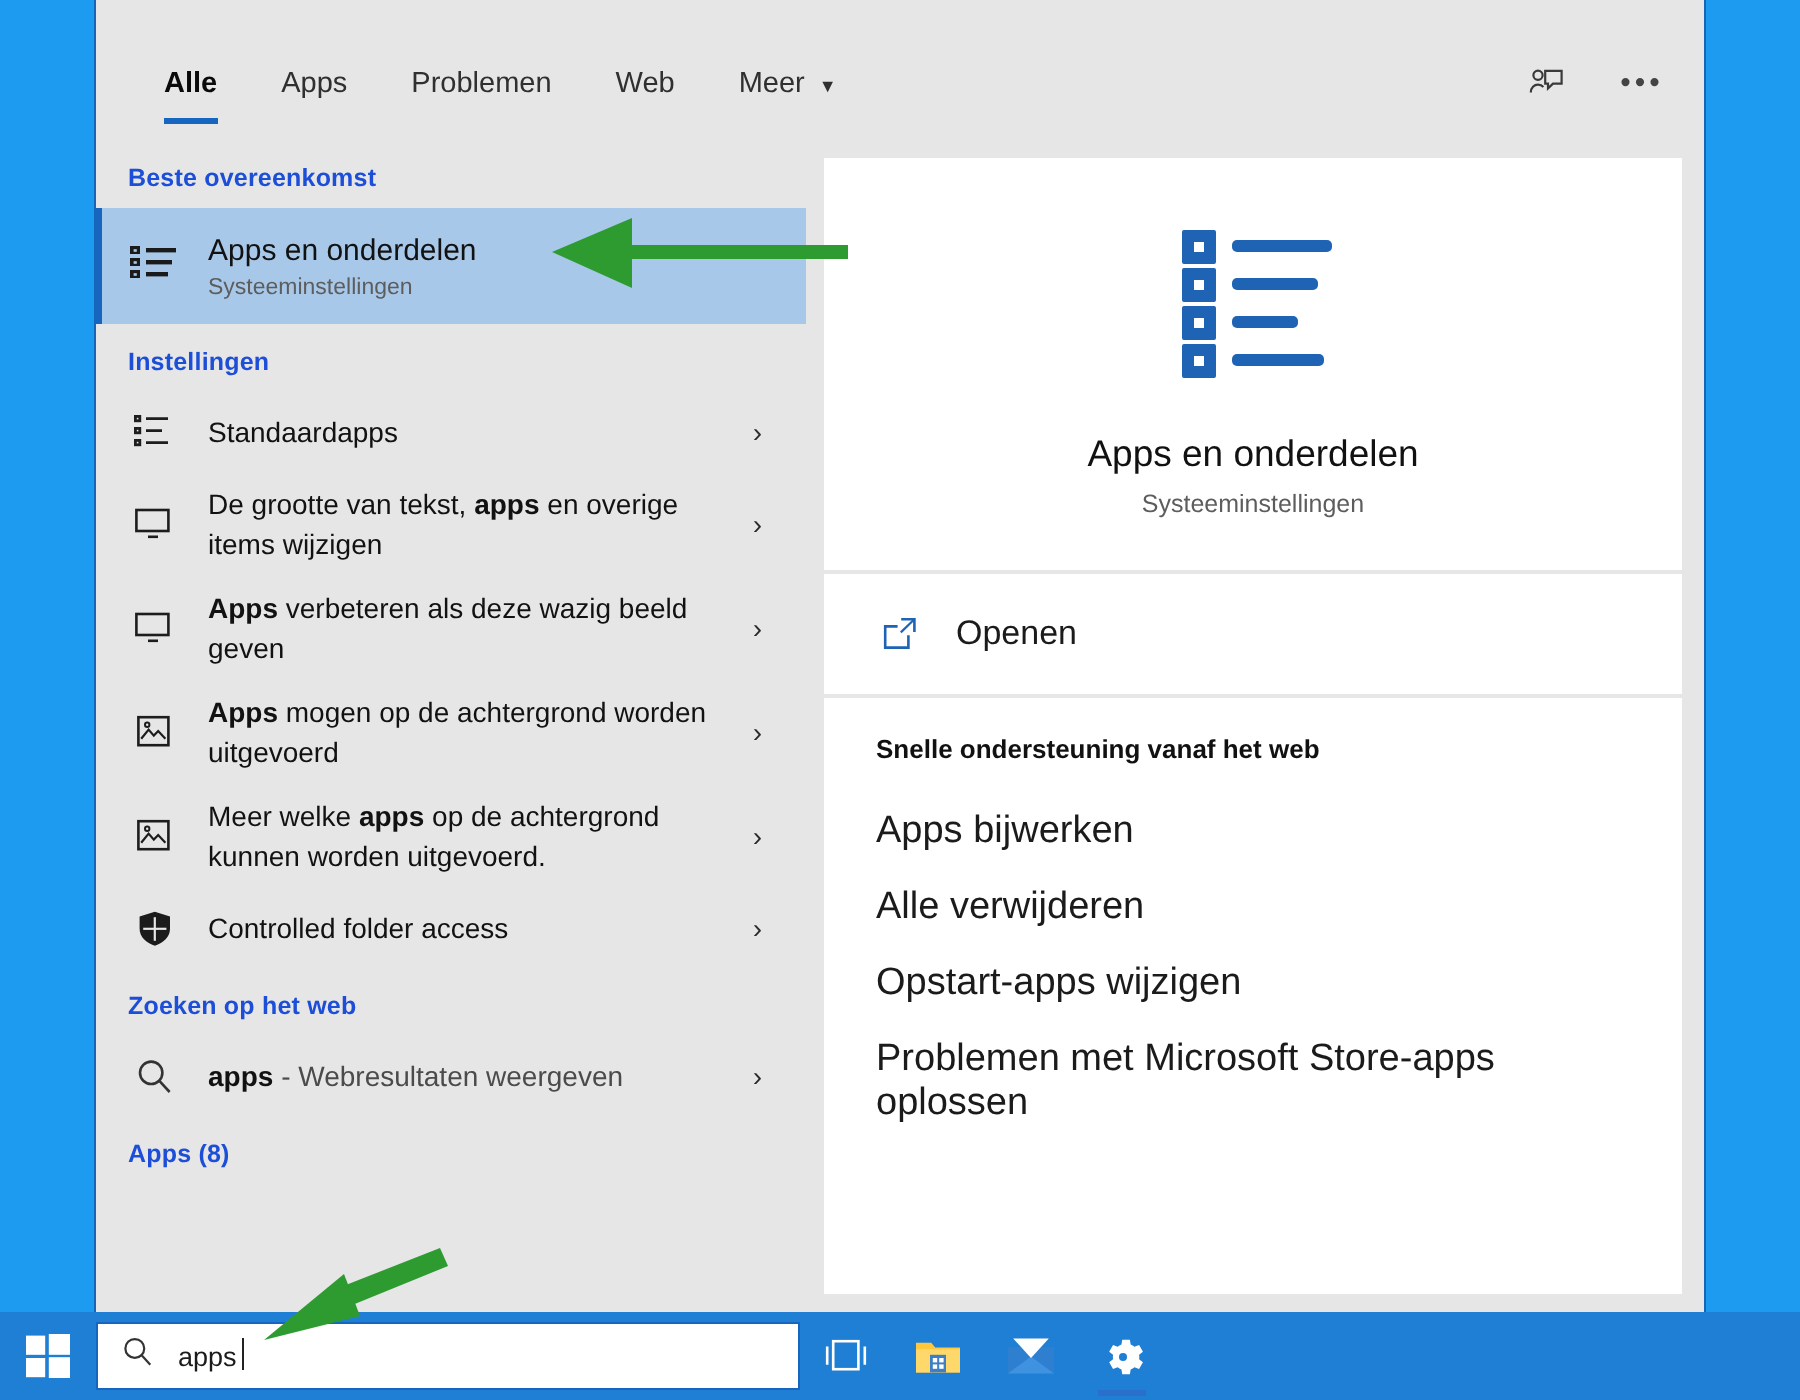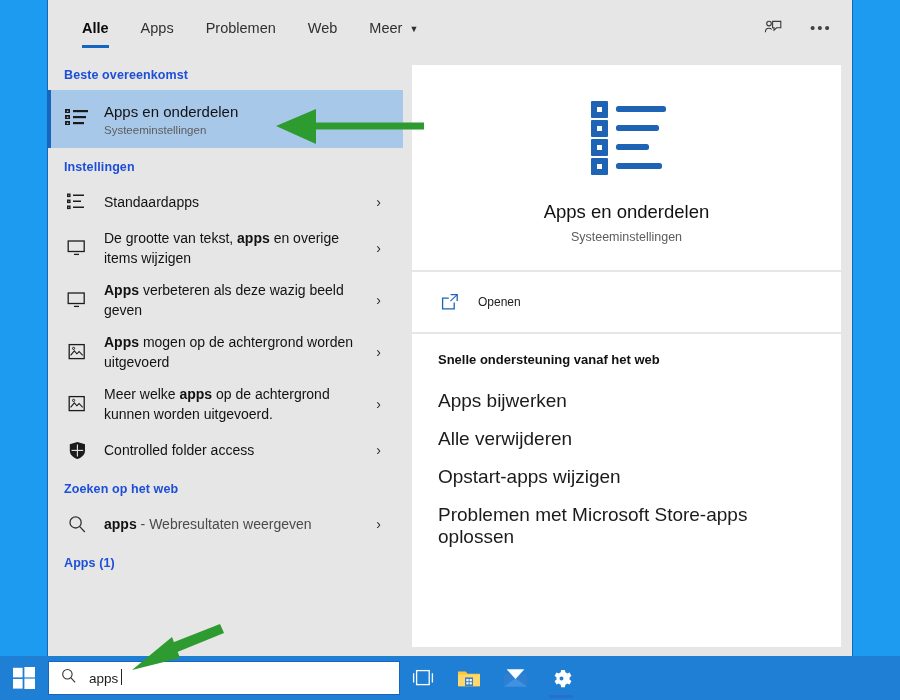"Alle" .tabbar { margin-top: none -> 14px }
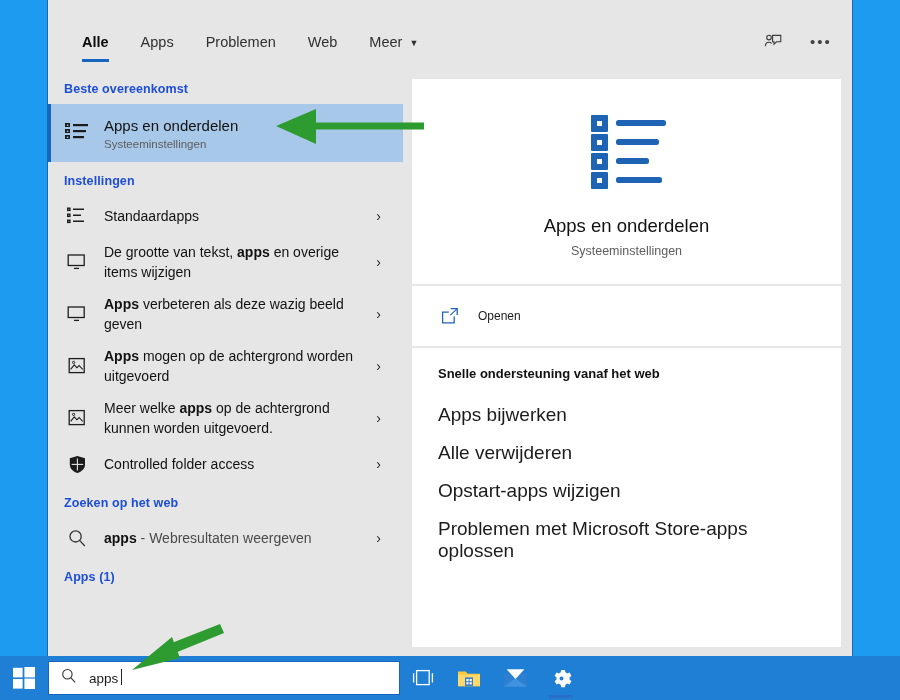"Openen" .open-label { font-size: 12px -> 17px }
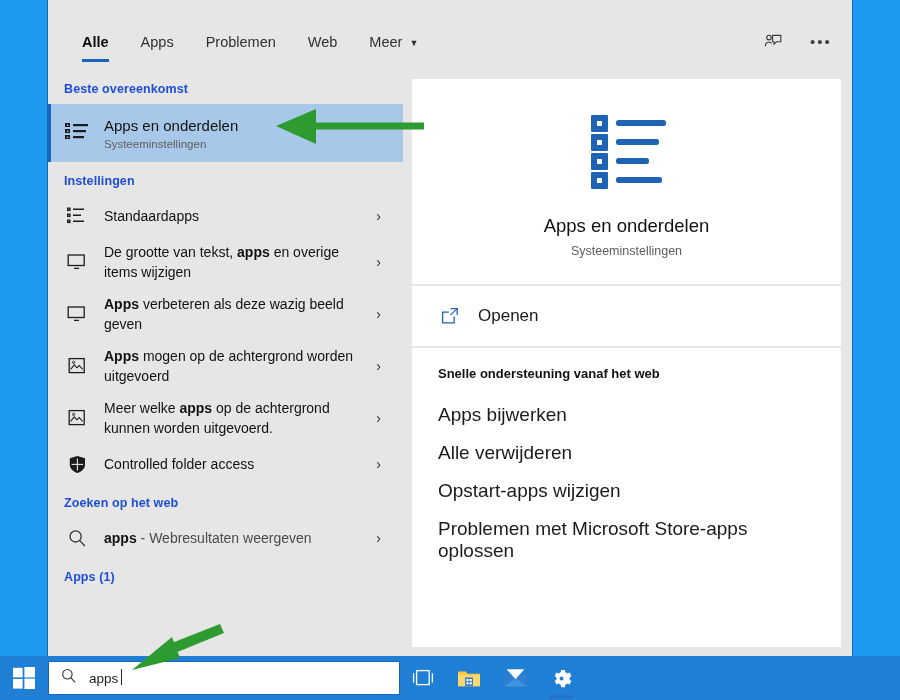"Apps (1)" div.section-head { text: 1 -> 8 }
